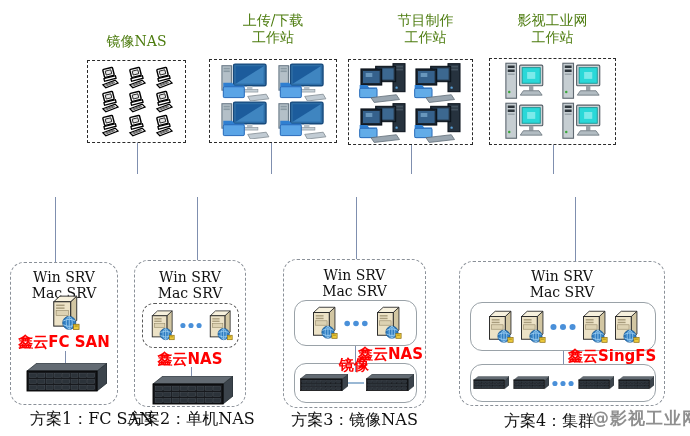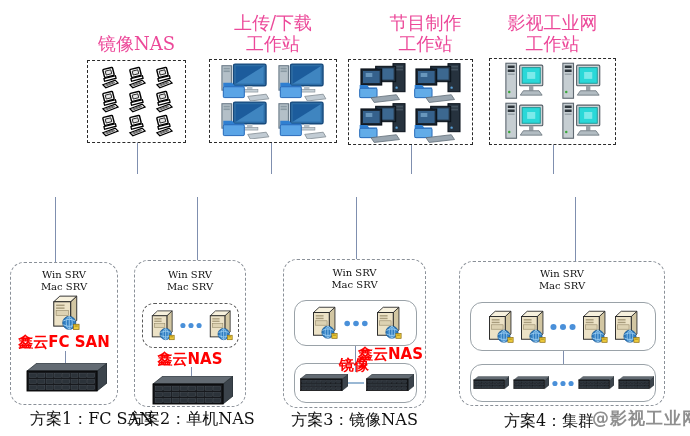"上传/下载" .toplabel { color: #ec4899 -> #4d7c0f; font-size: 18px -> 14px }
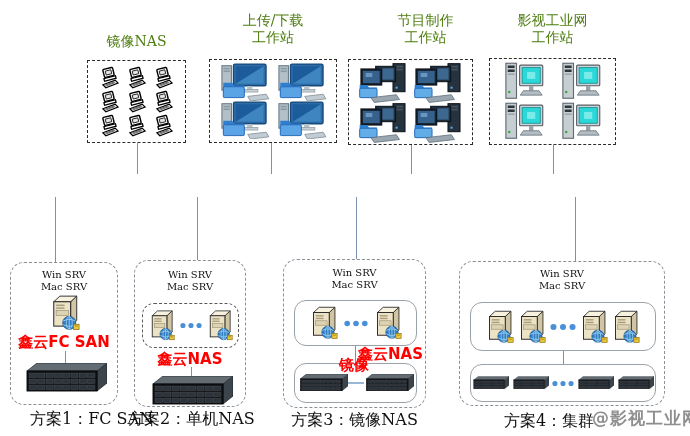"Win SRV" .os { font-size: 10px -> 14px }
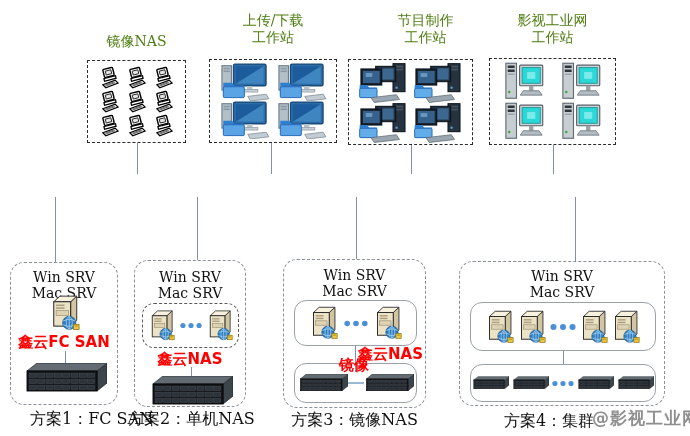"鑫云SingFS" div.abs { html: none -> <div>鑫云SingFS</div> }
